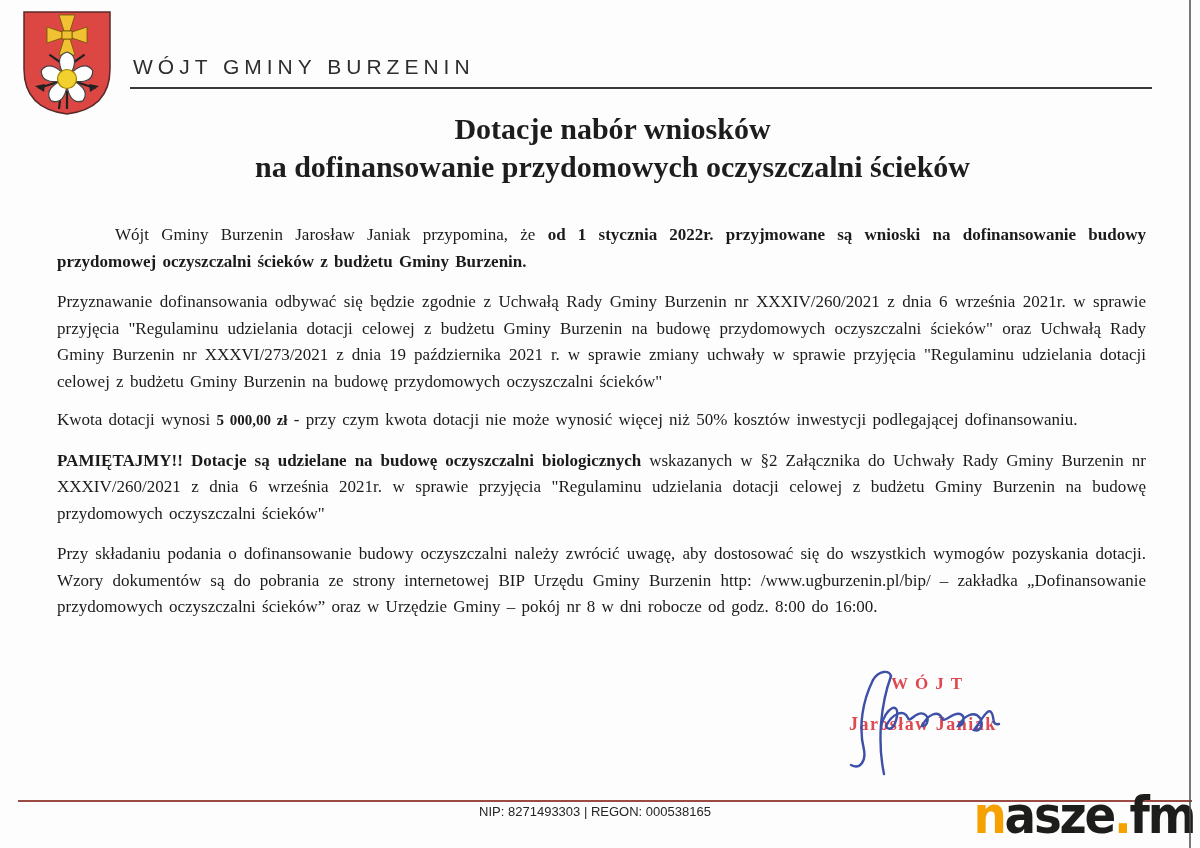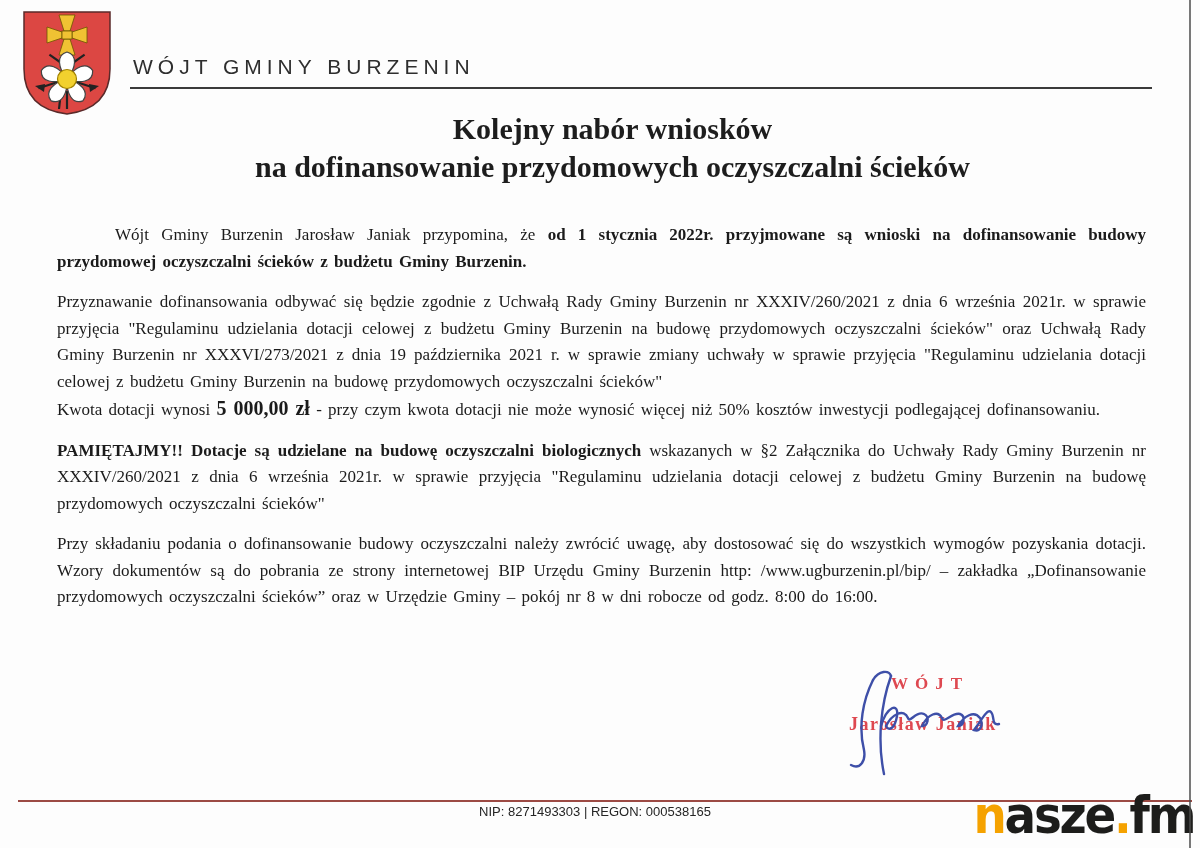"Kolejny nabór wniosków" div { text: Kolejny -> Dotacje }
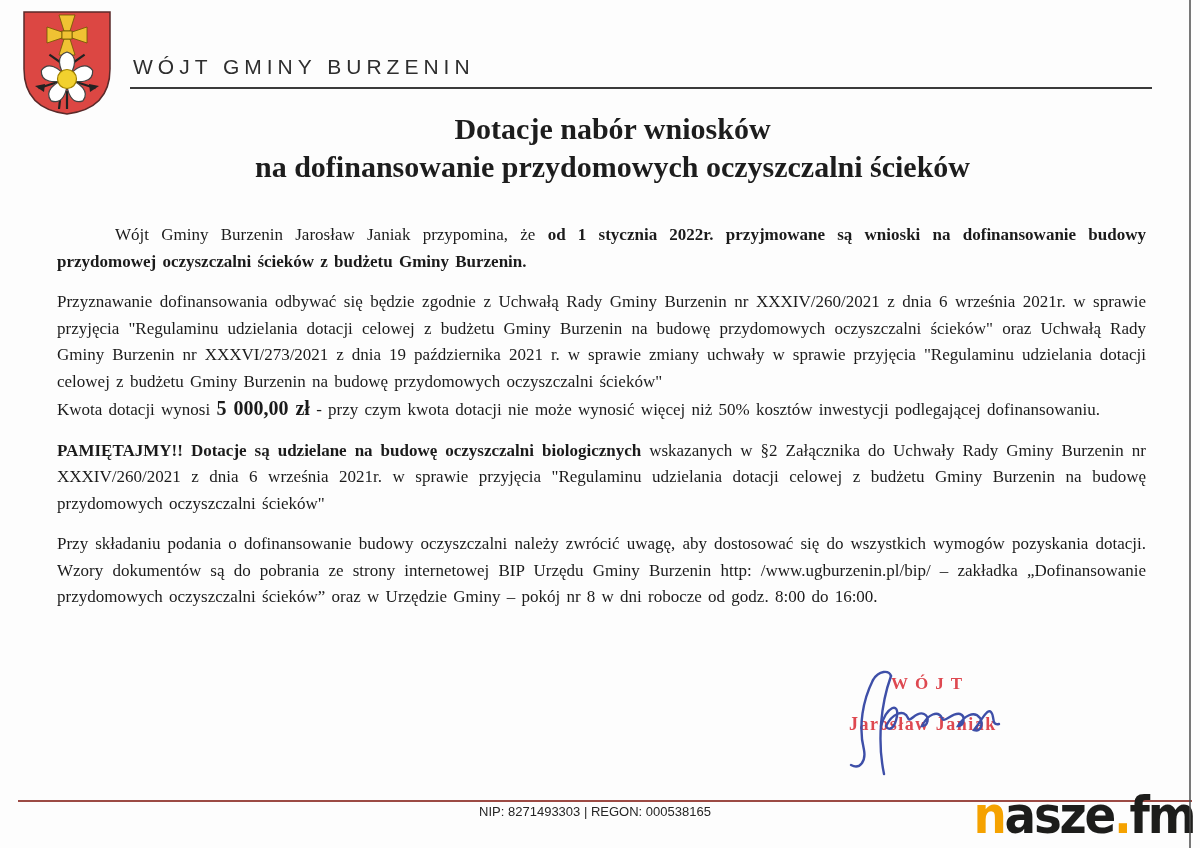"Przyznawanie dofinansowania odbywać się" .para.no-gap-bottom { margin-bottom: 0 -> 12px }
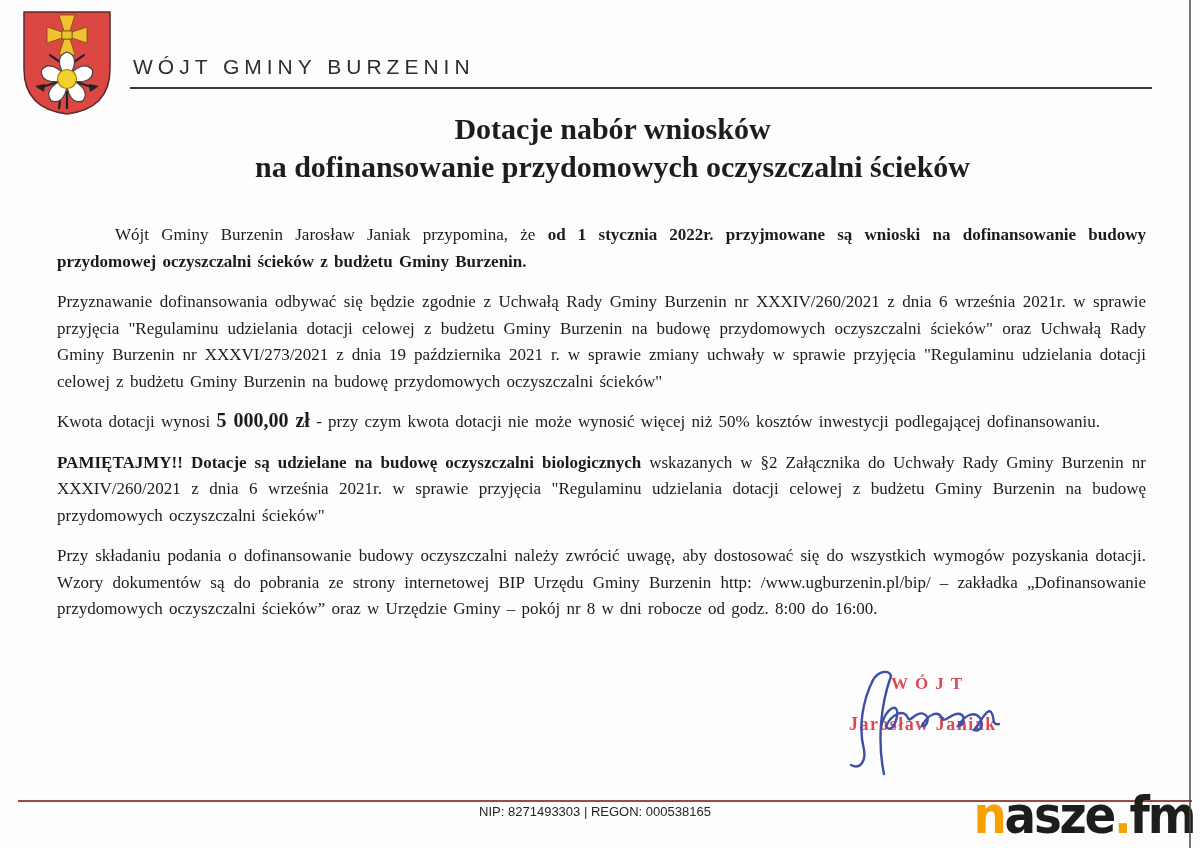"5 000,00 zł" .para .seg-large { font-size: 20px -> 15px }
